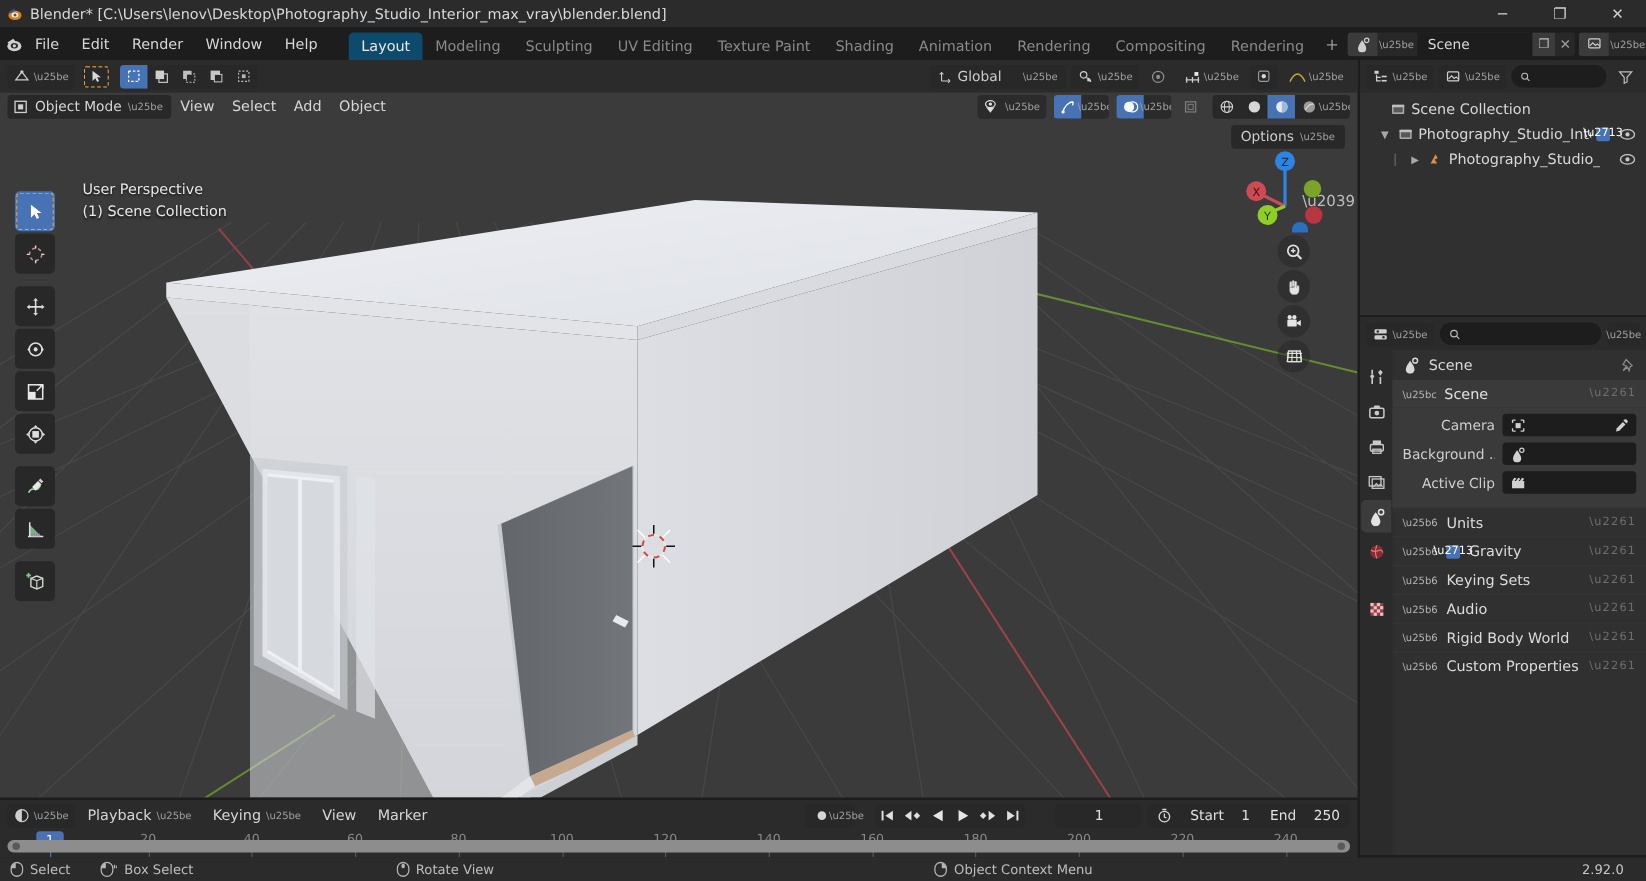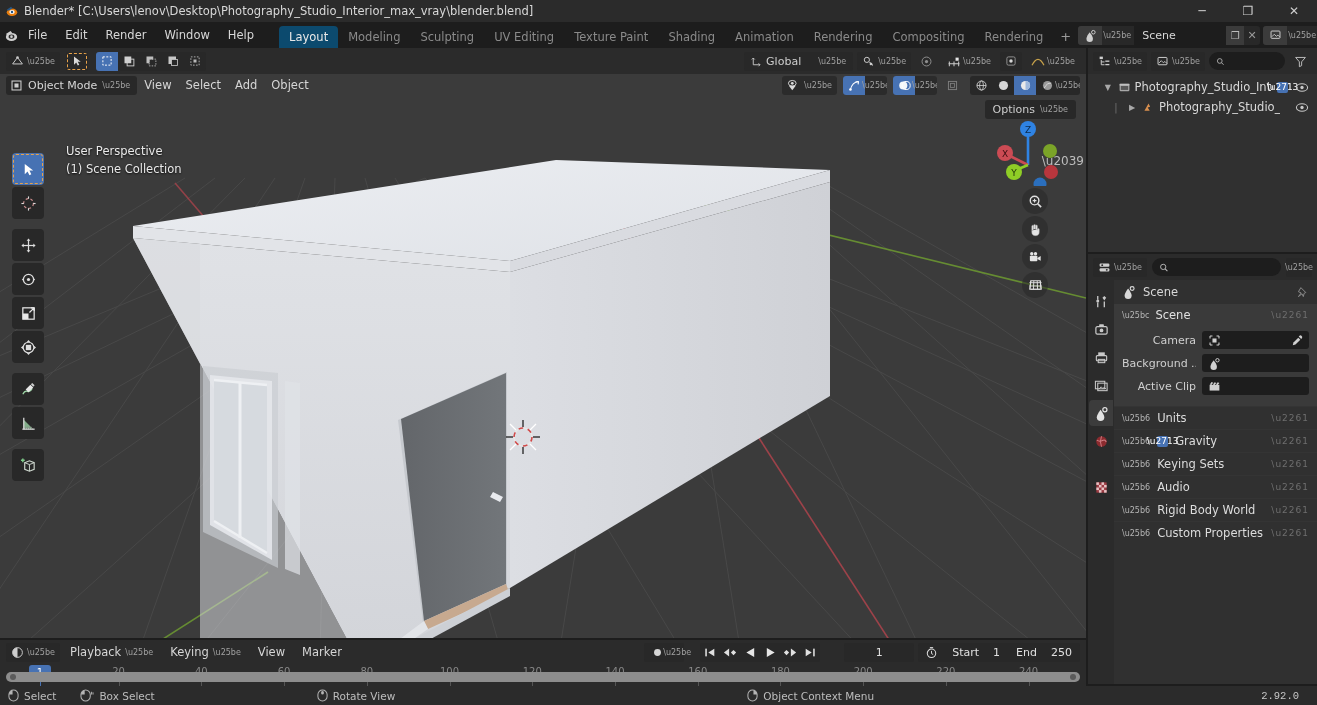"Scene Collection" div.ol-row { html: none -> <div> <span></span> <span> <svg> <rect></rect> <rect></rect> <rect></rect> </svg> </span> <span>Scene Collection</span> </div> }
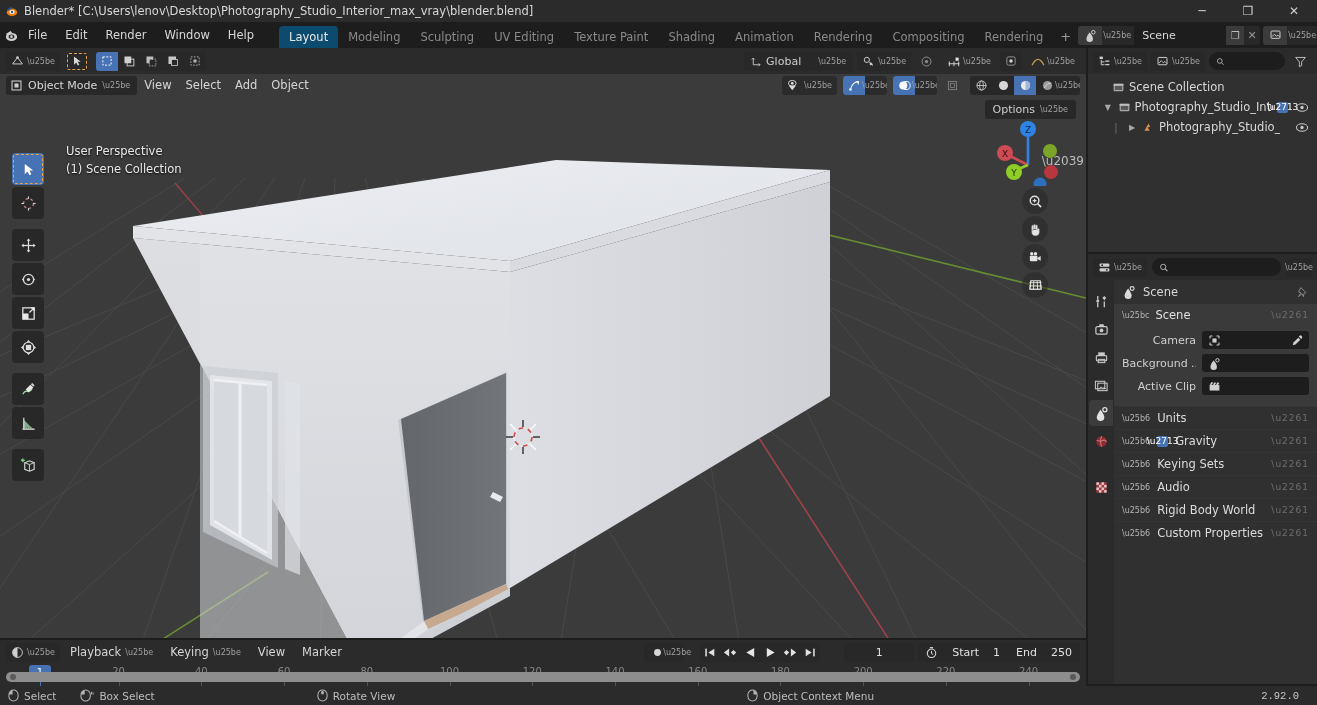"2.92.0" .version { font-family: Liberation Mono, monospace -> none }
